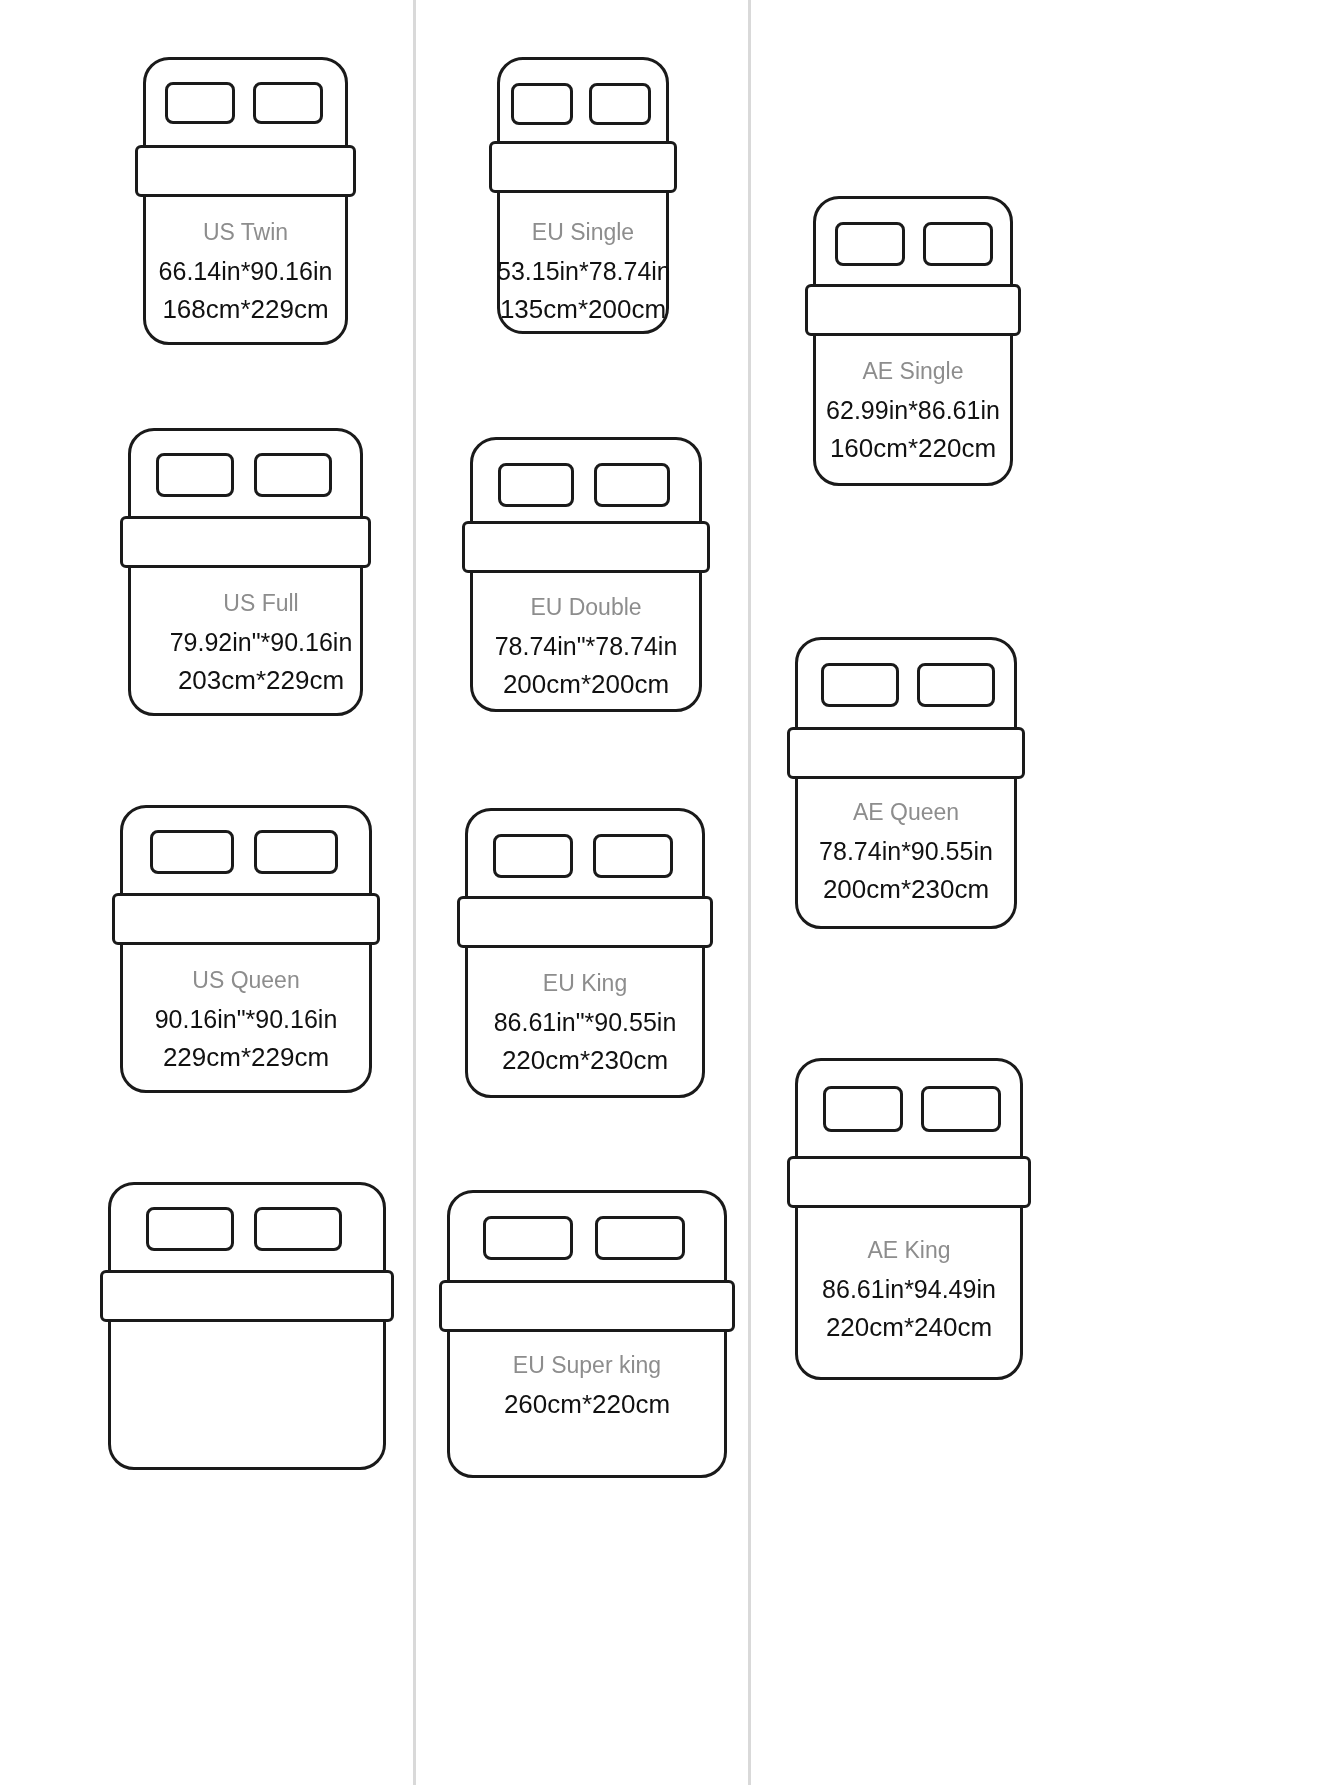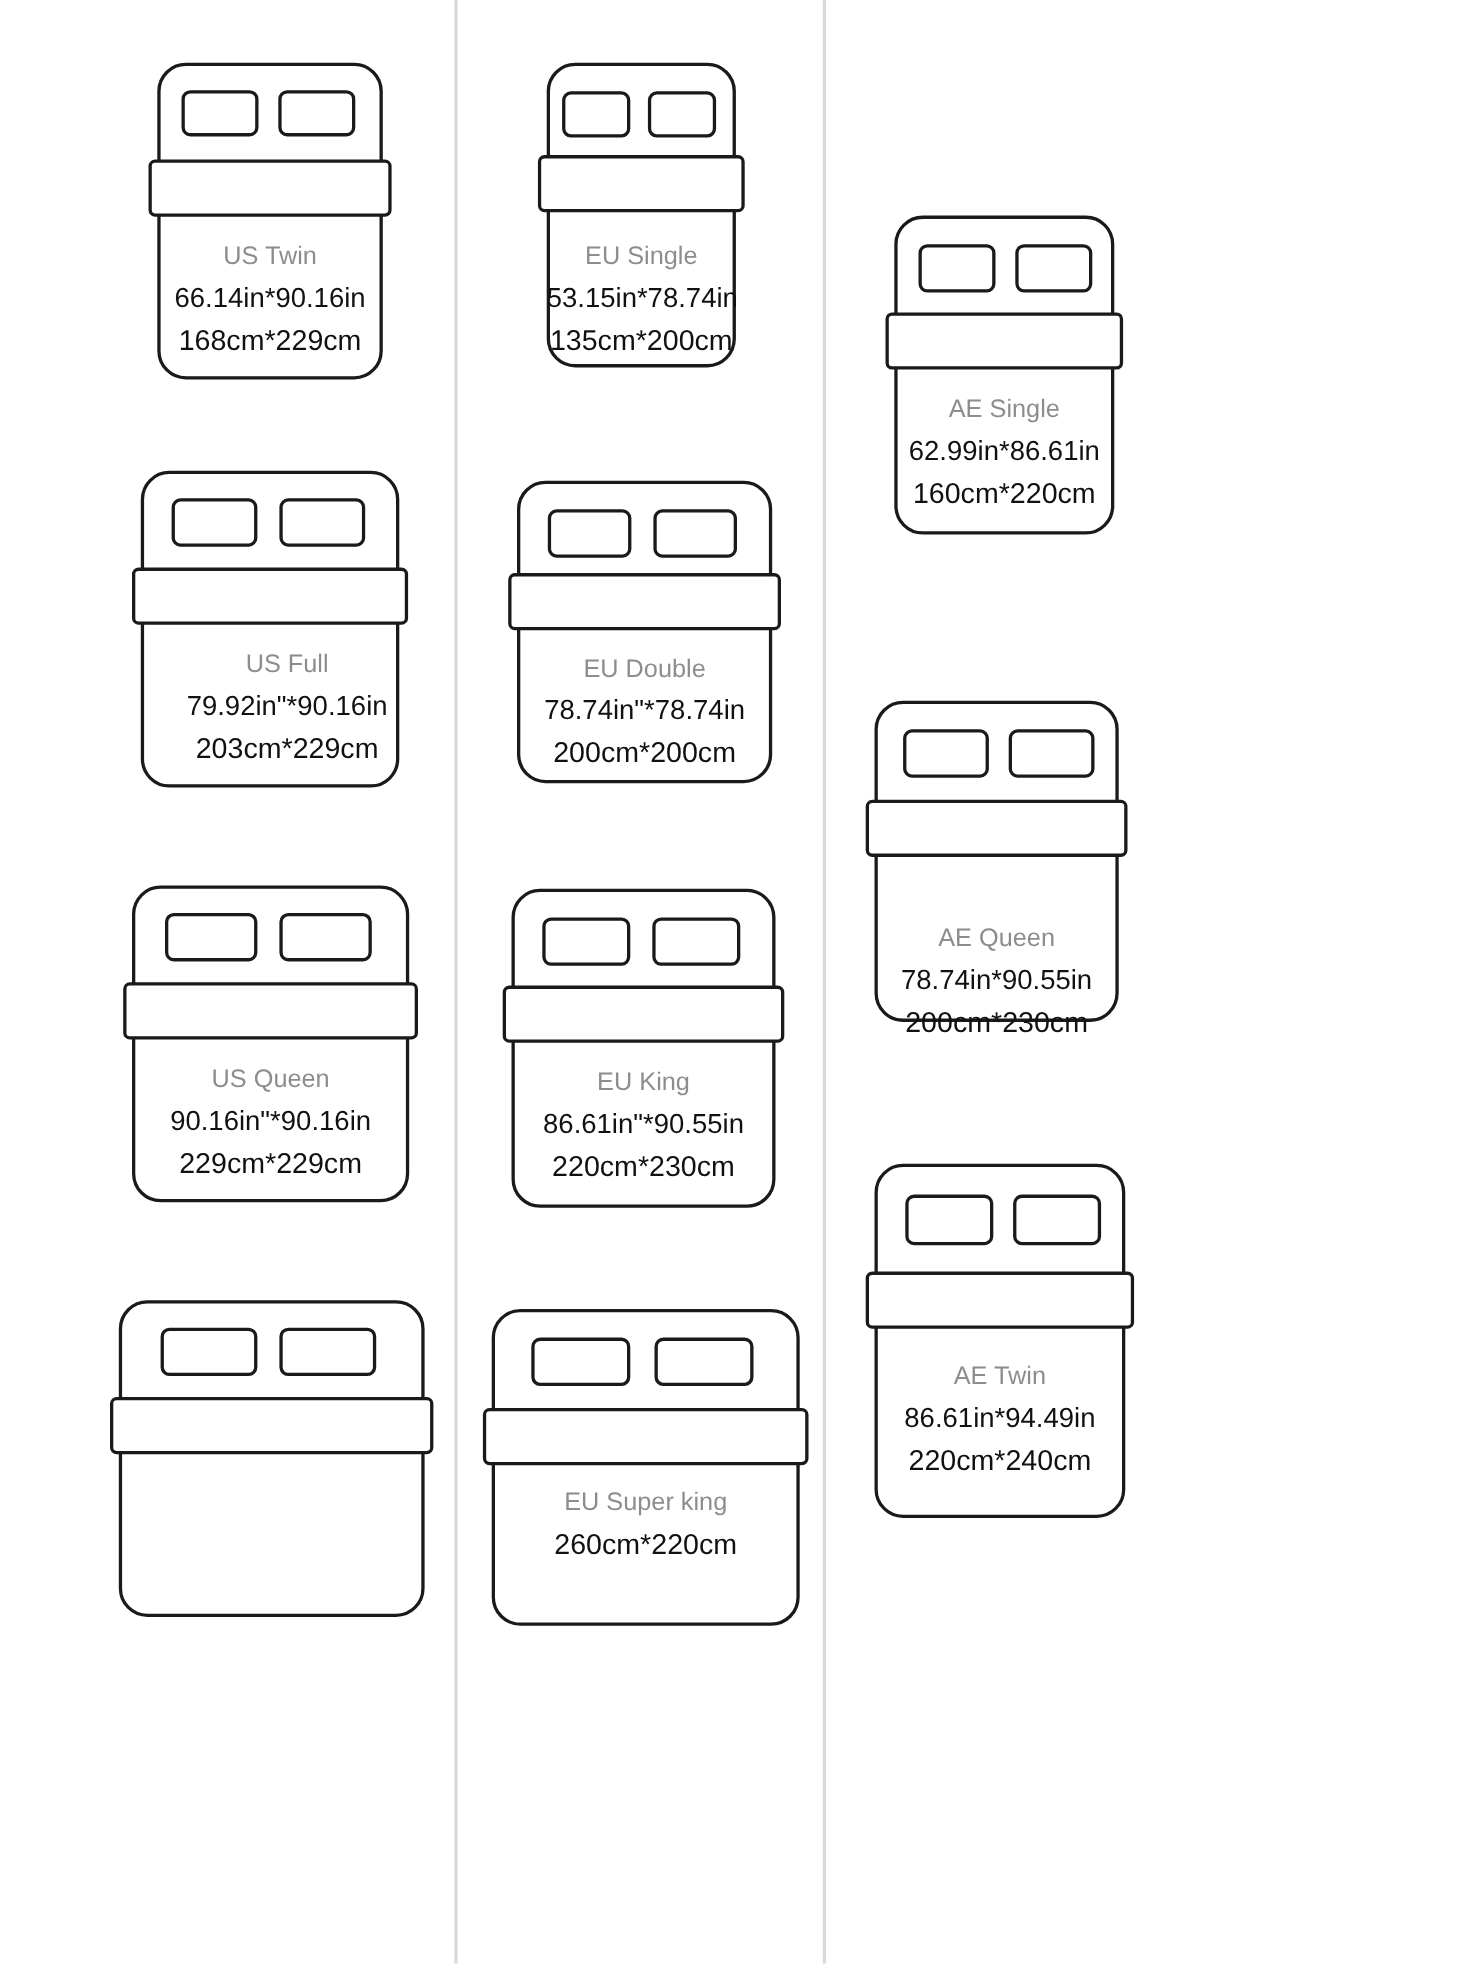"AE Queen" div.labels { margin-top: 40px -> none }
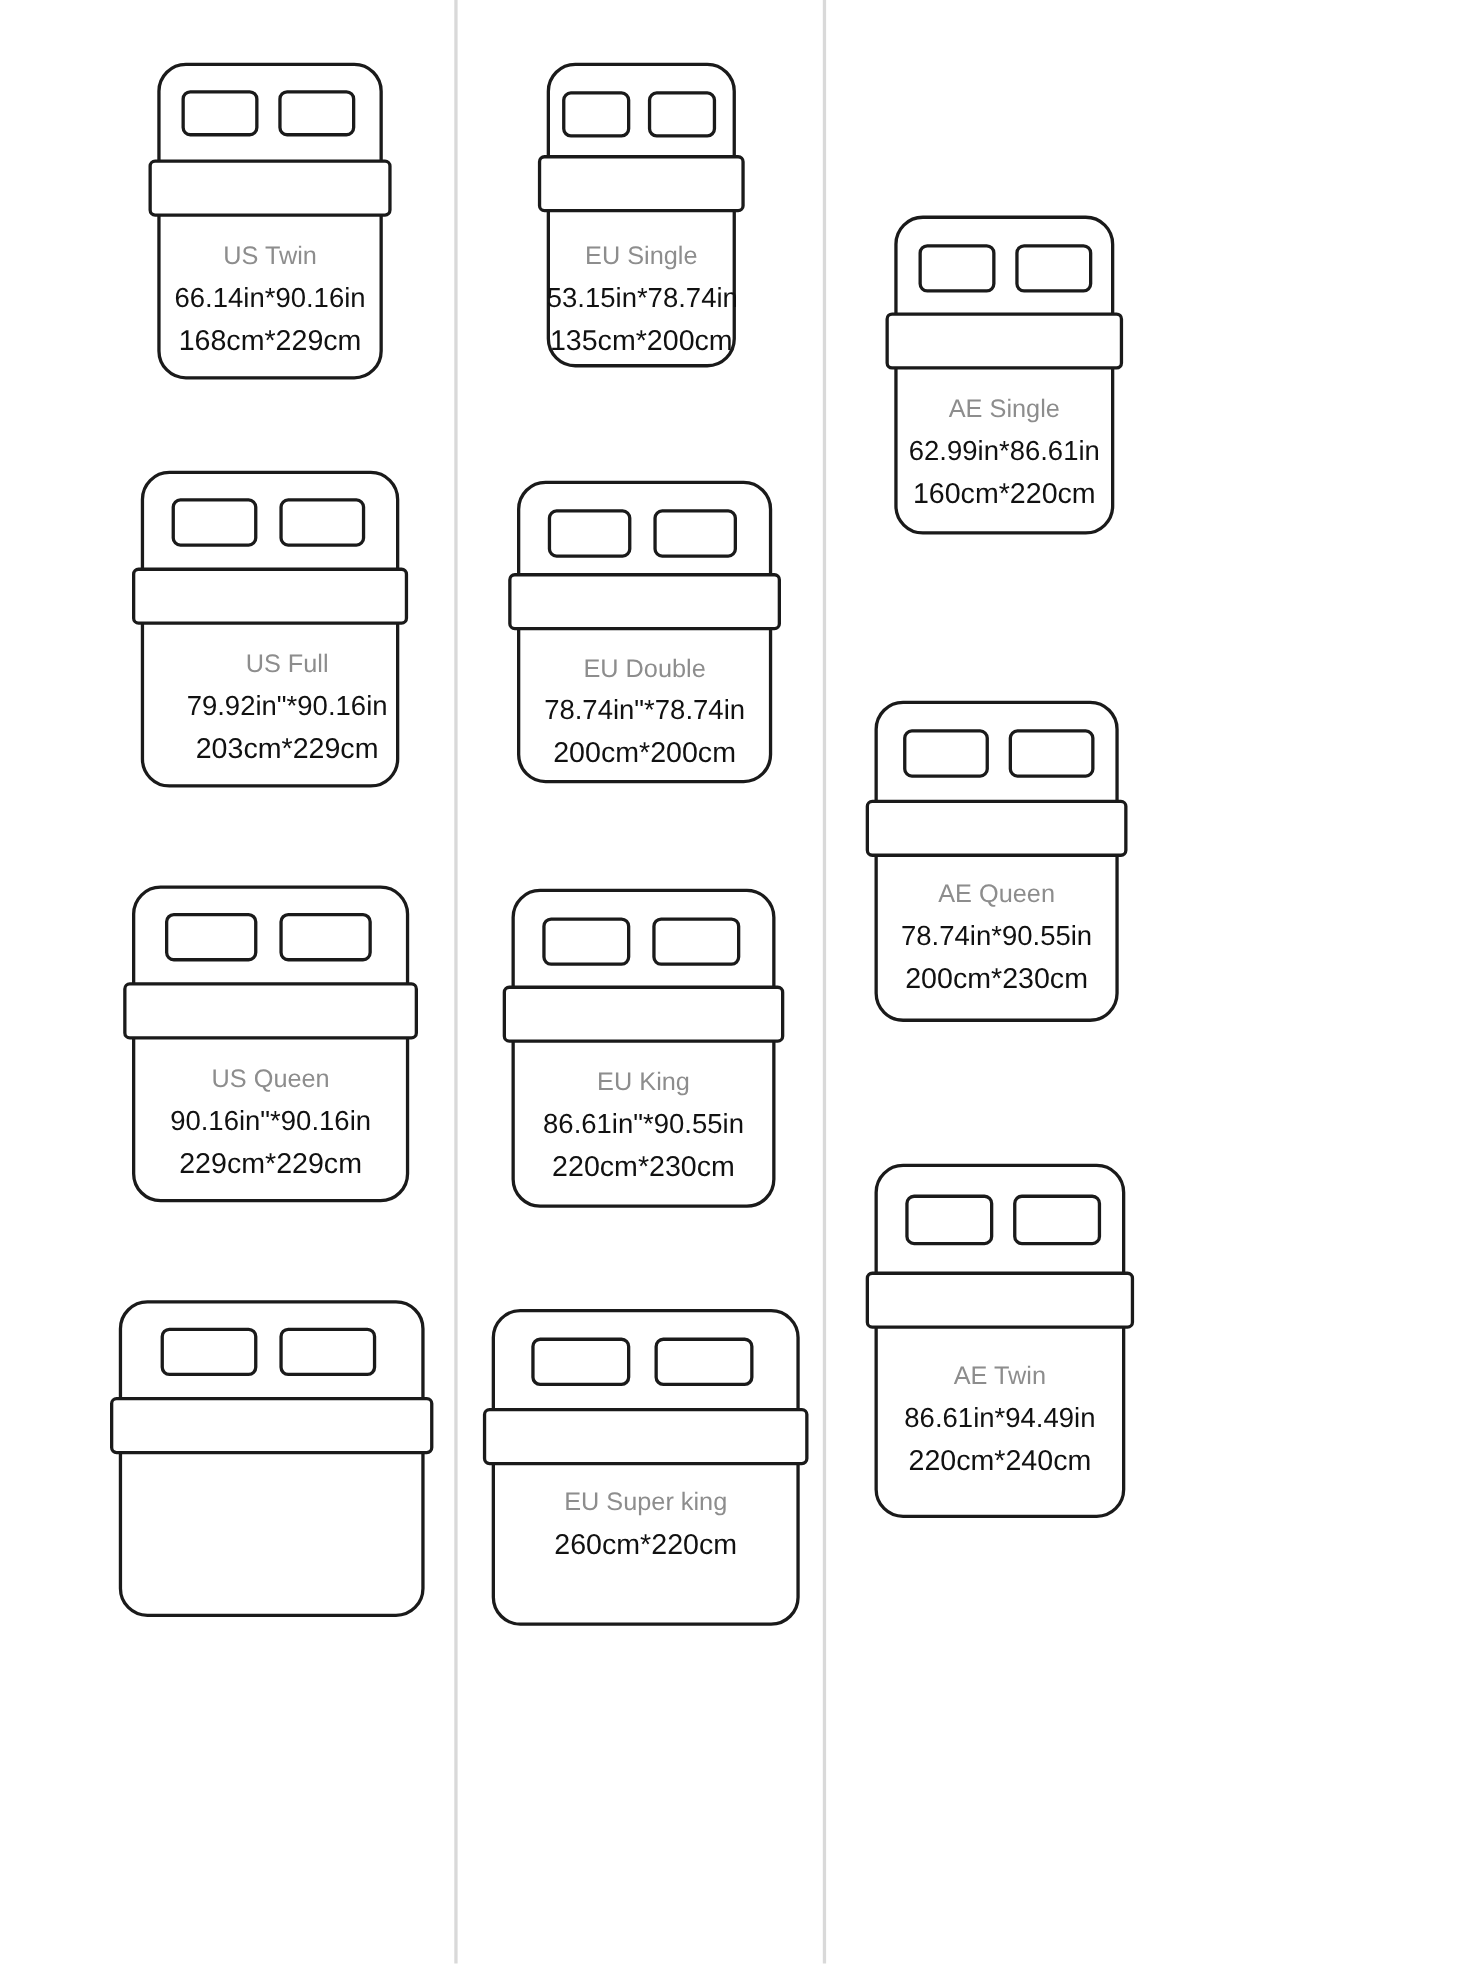"AE Twin" div.bed-name { text: Twin -> King }
